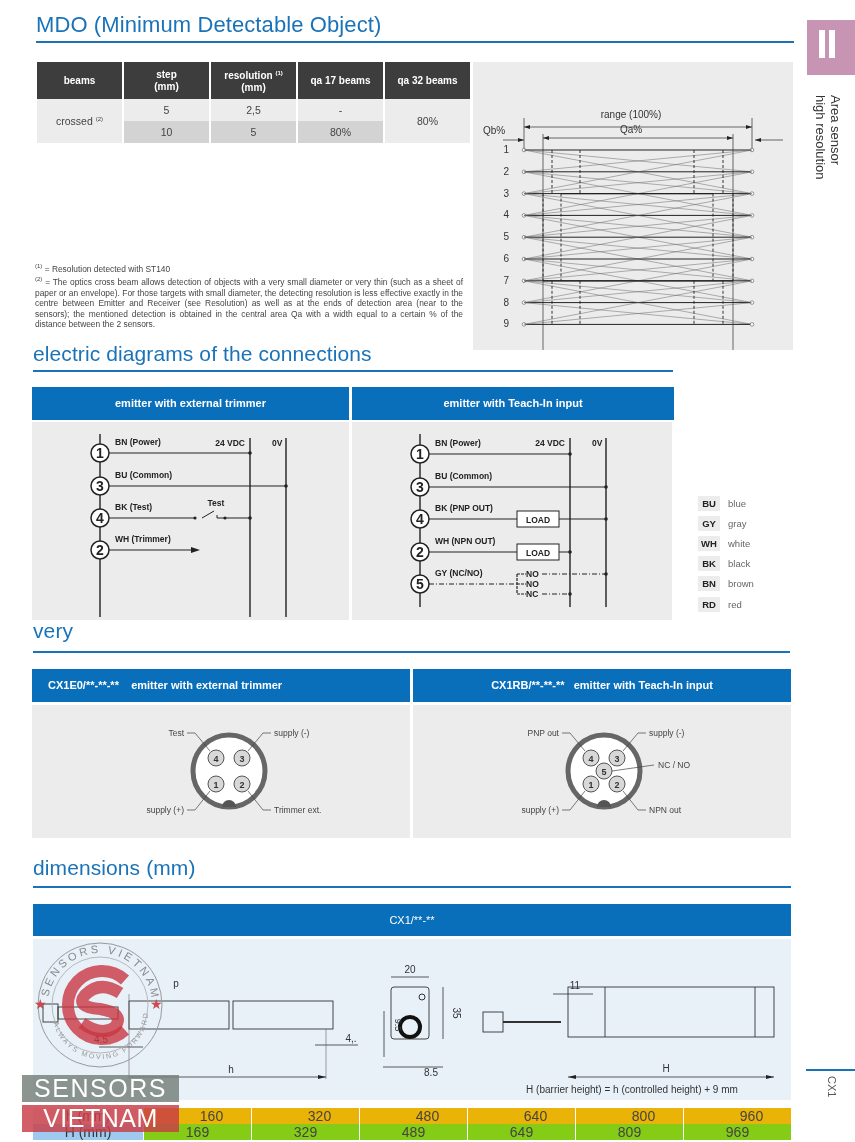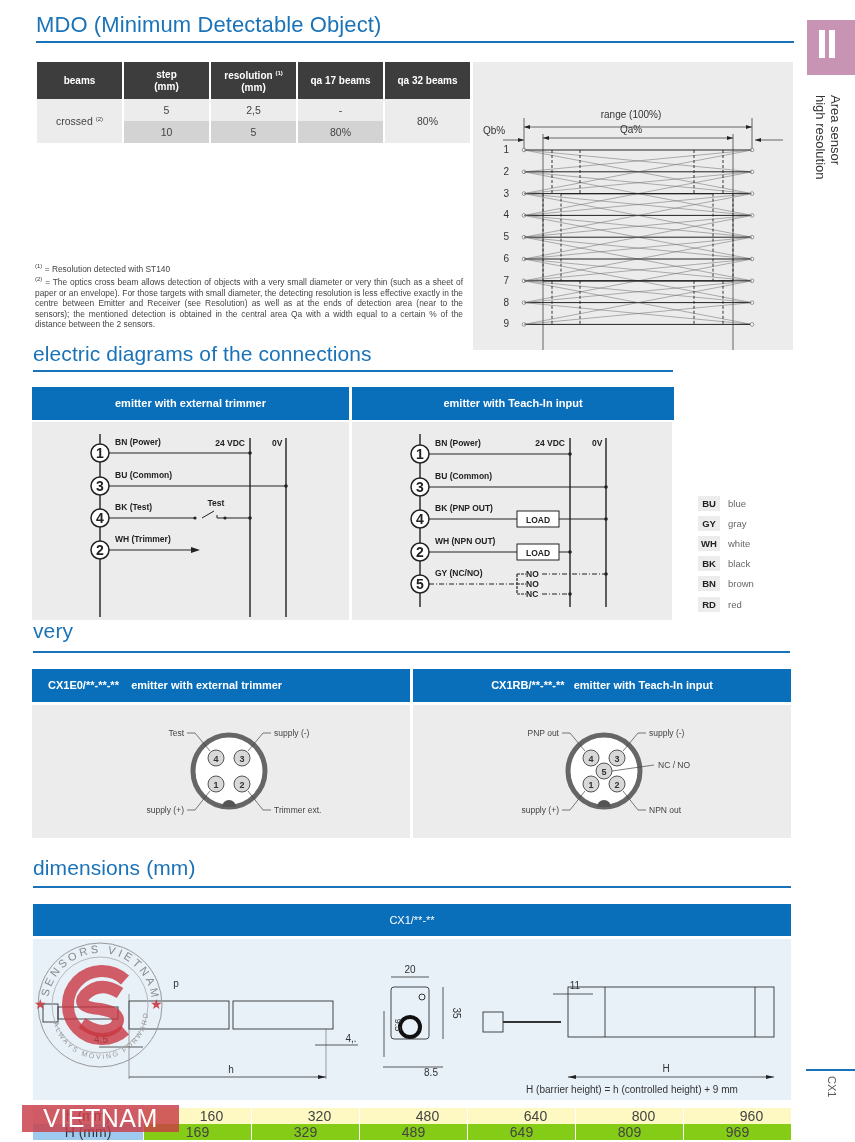"SENSORS" div.wm-box1 { html: none -> <div>SENSORS</div> }
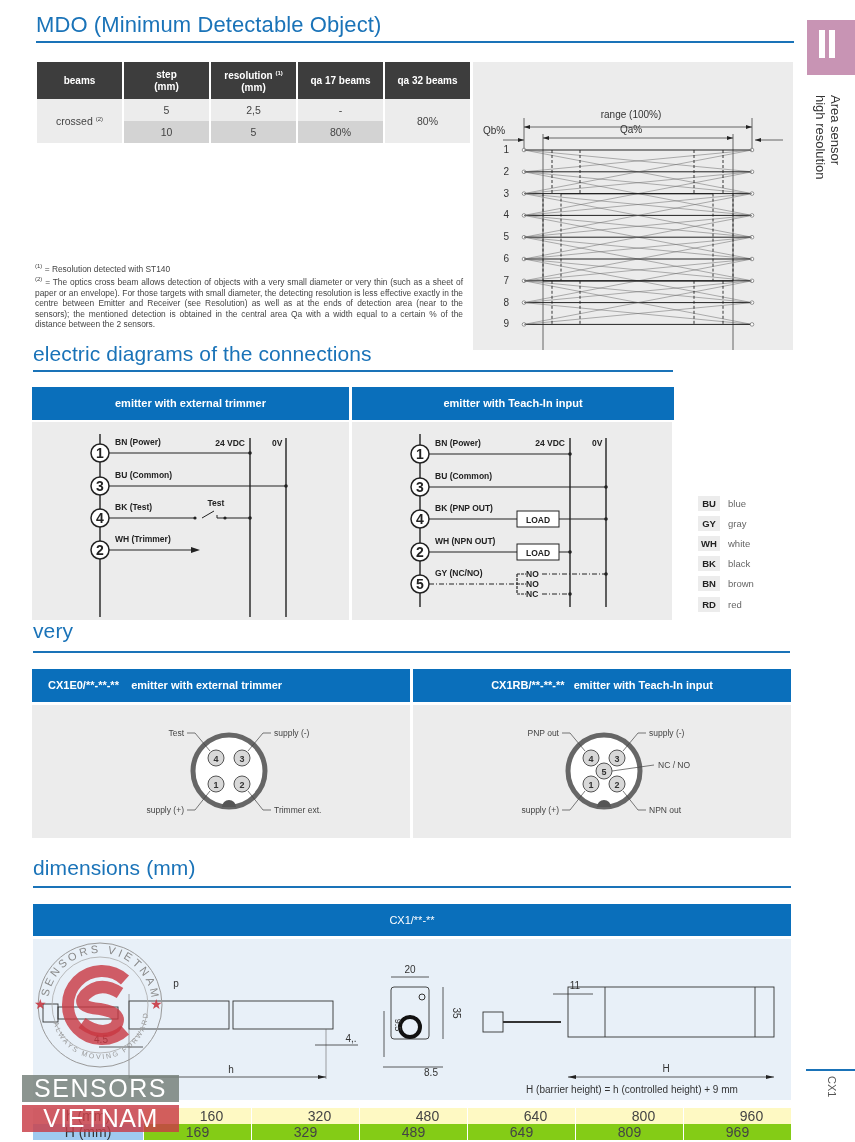"160" .dim-row.r1 .cell { background: #fef9c3 -> #eab308 }
